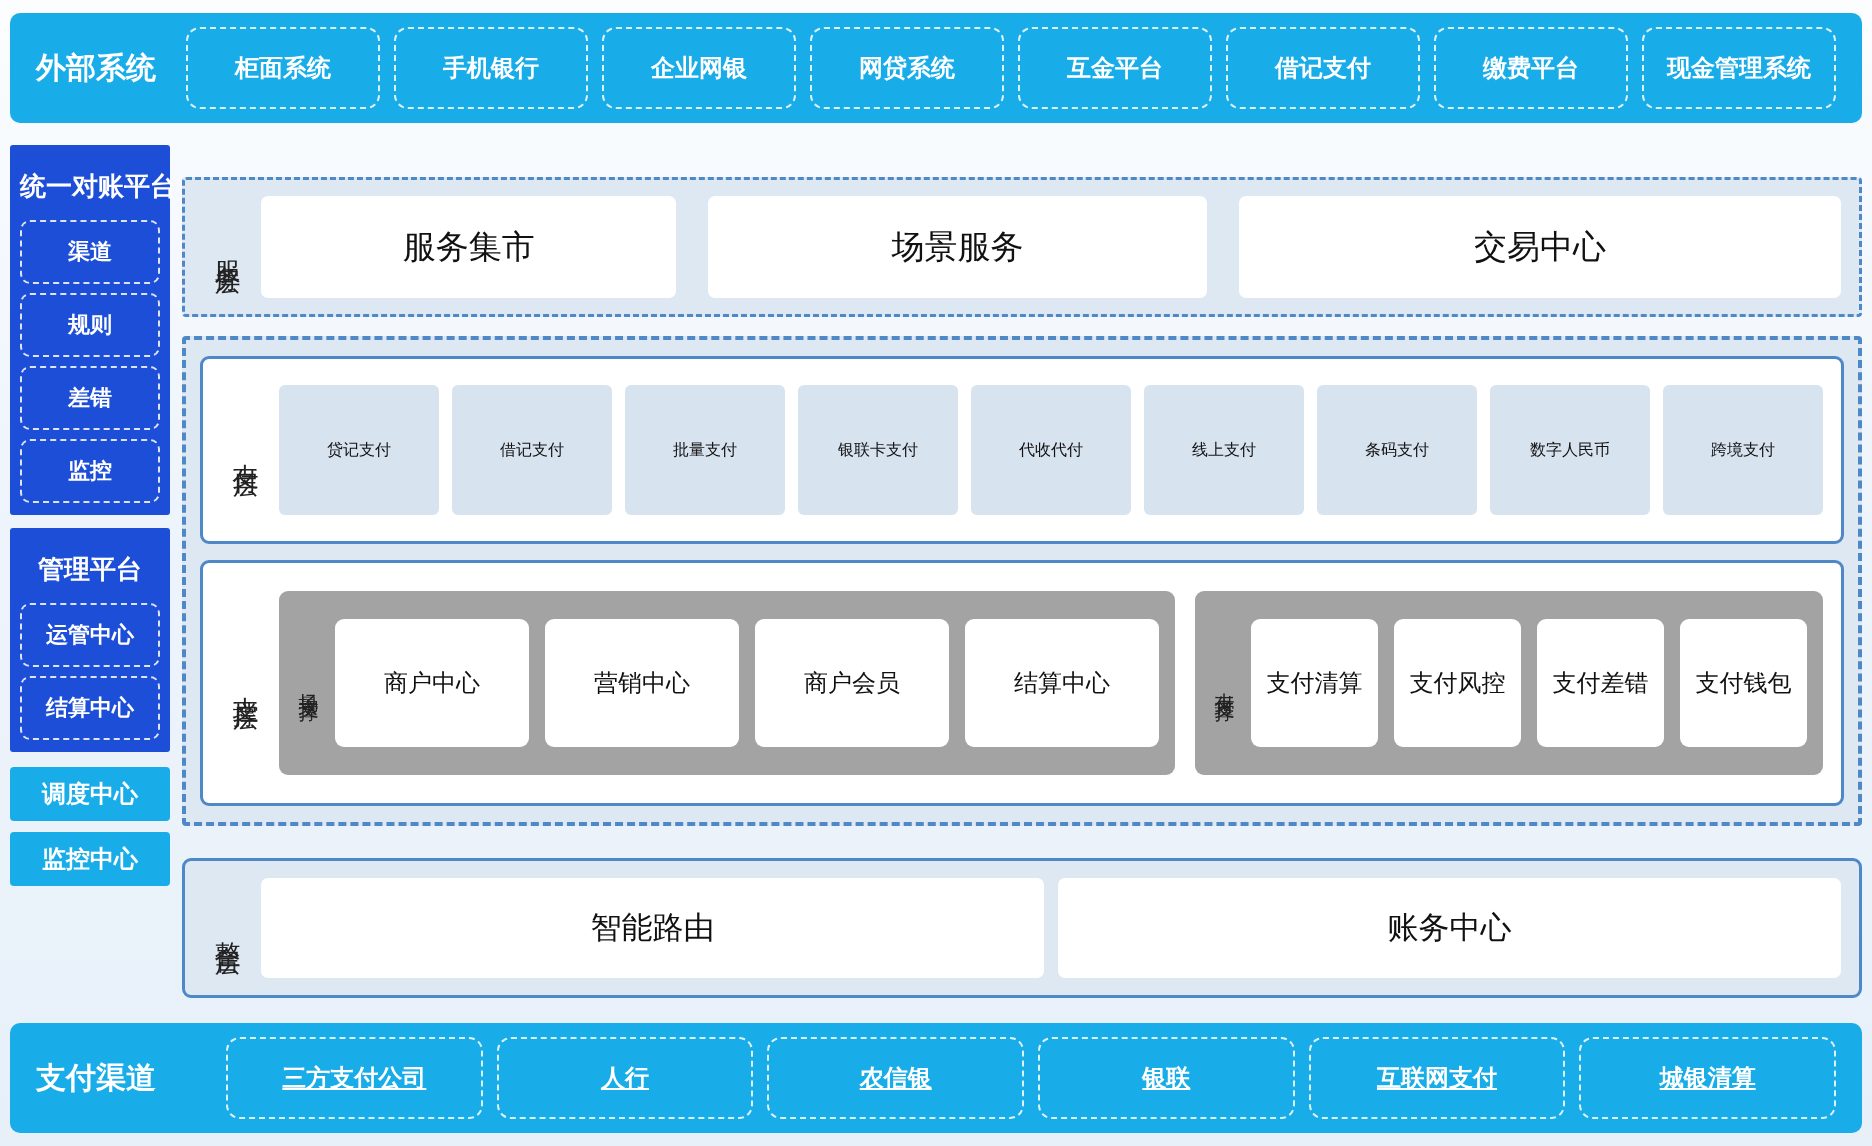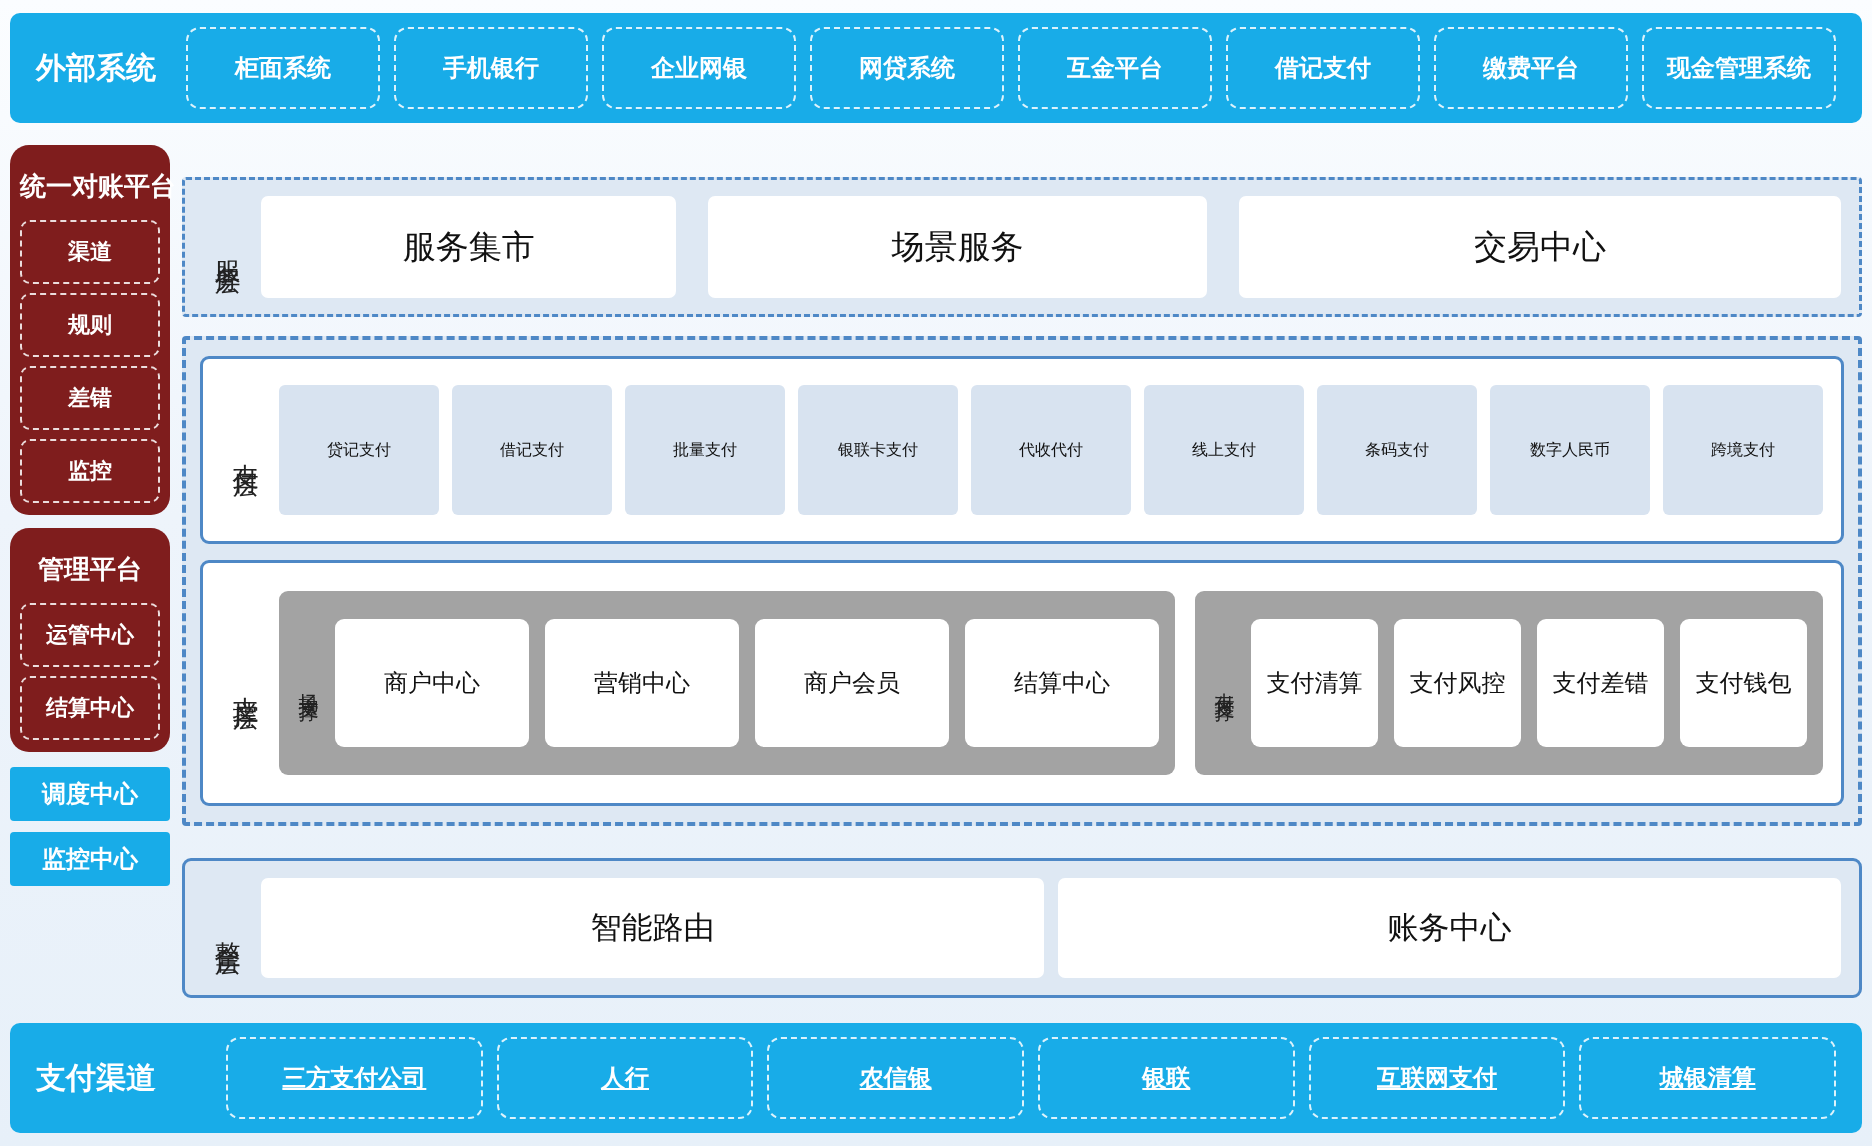"统一对账平台" .side-card { background: #7f1d1d -> #1d4ed8; border-radius: 19px -> 3px }
